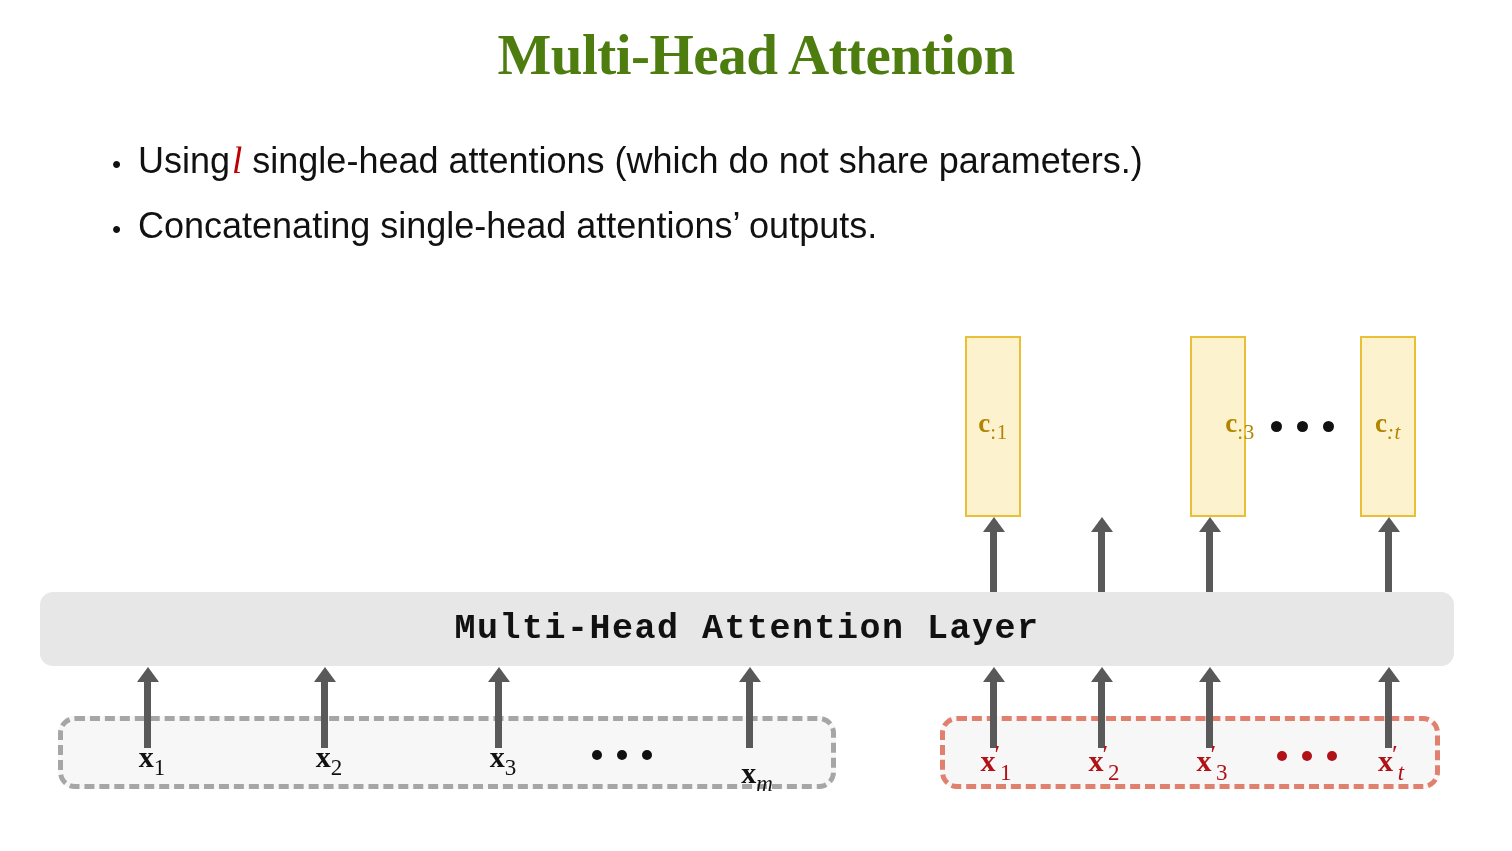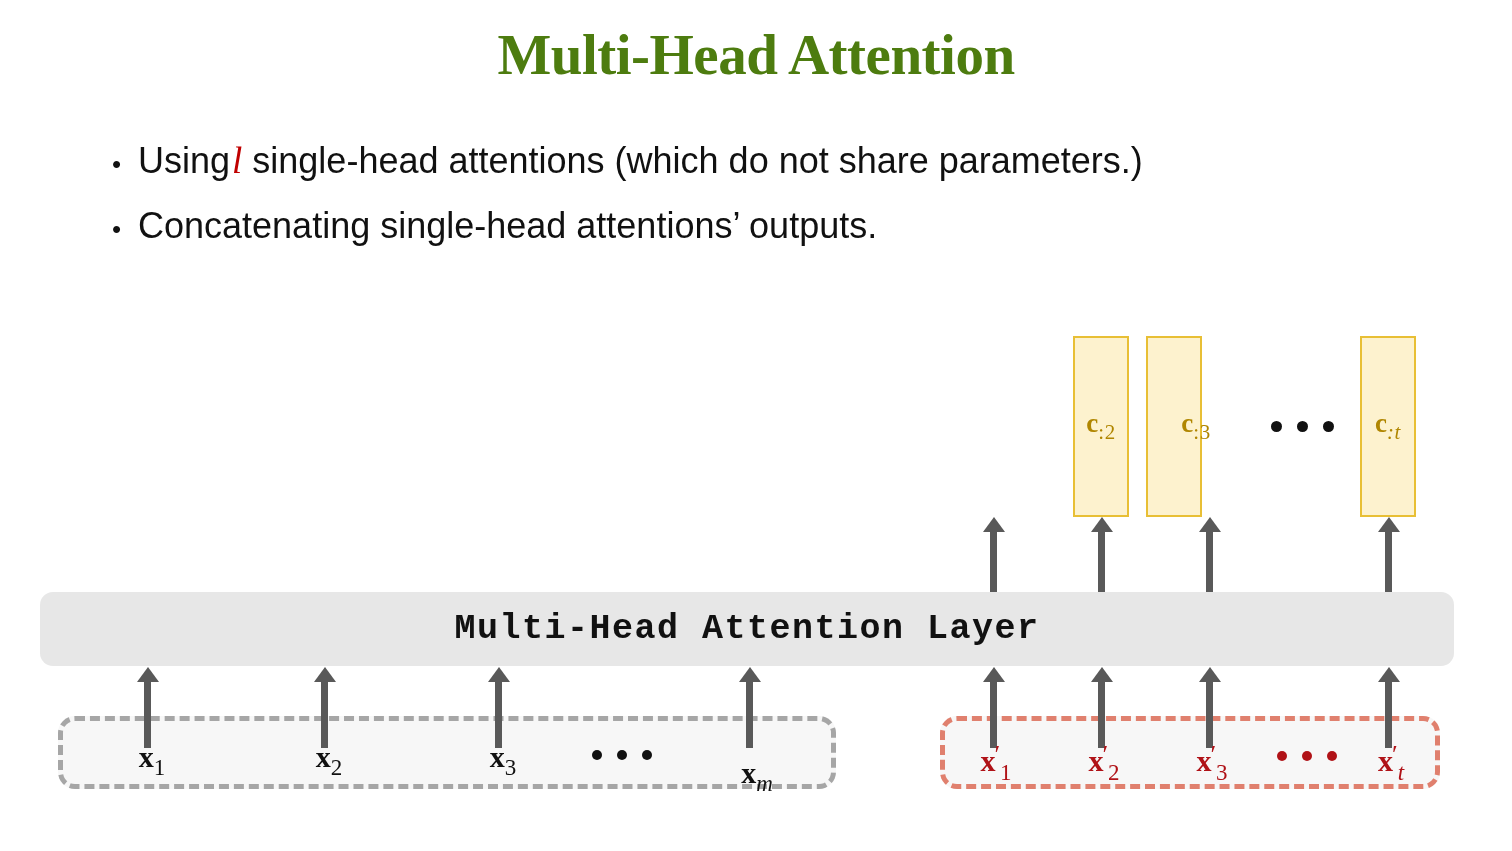"c:1" div.cbox { html: none -> <div> <span> <span>c</span><span>:1</span> </span> </div> }
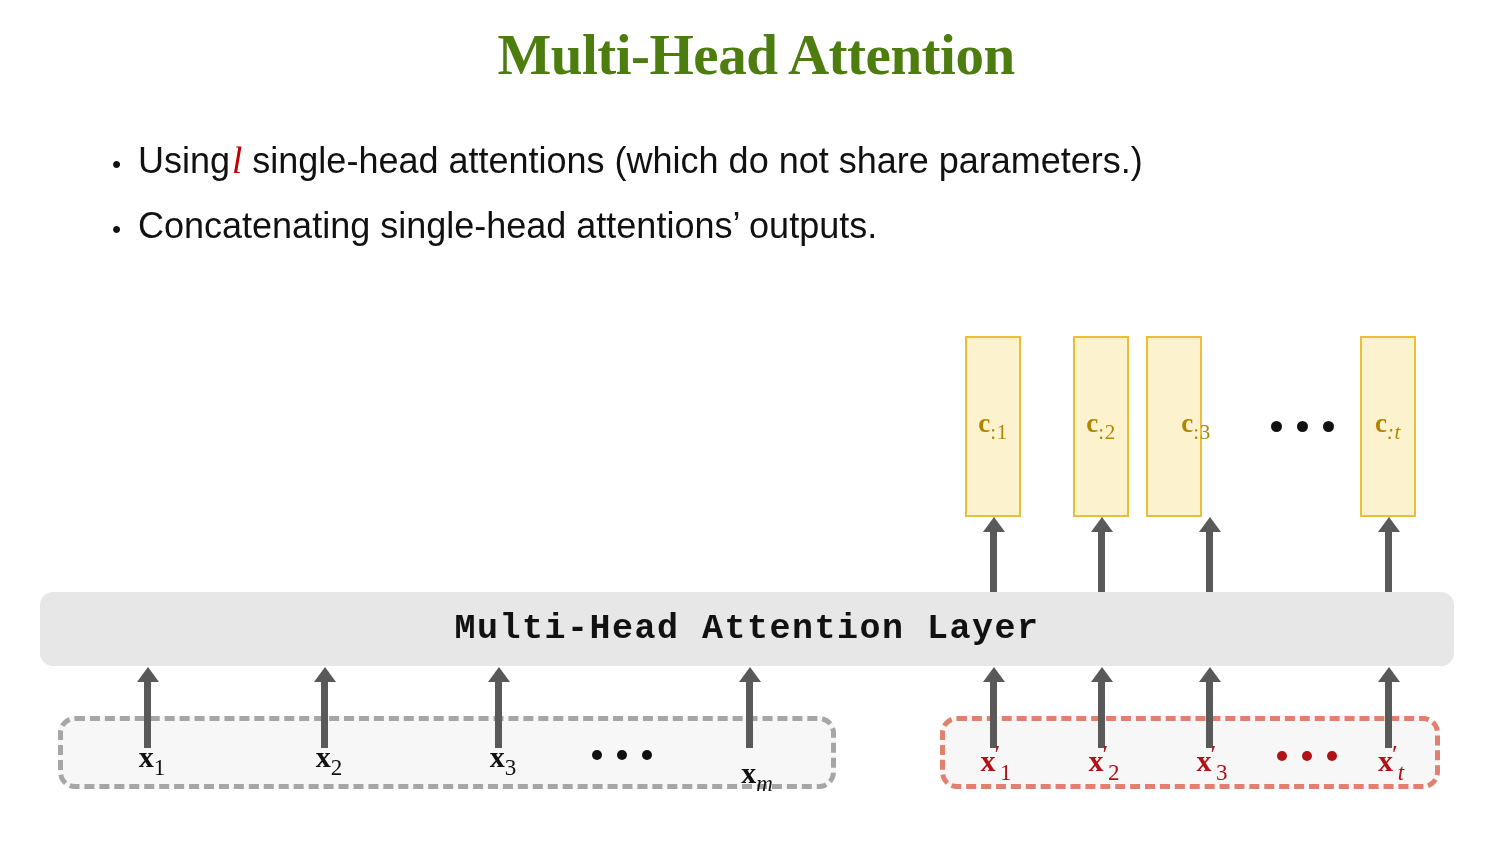"c:2" div.cbox { html: <div> <span> <span>c</span><span>:2</span> </span> </div> -> none }
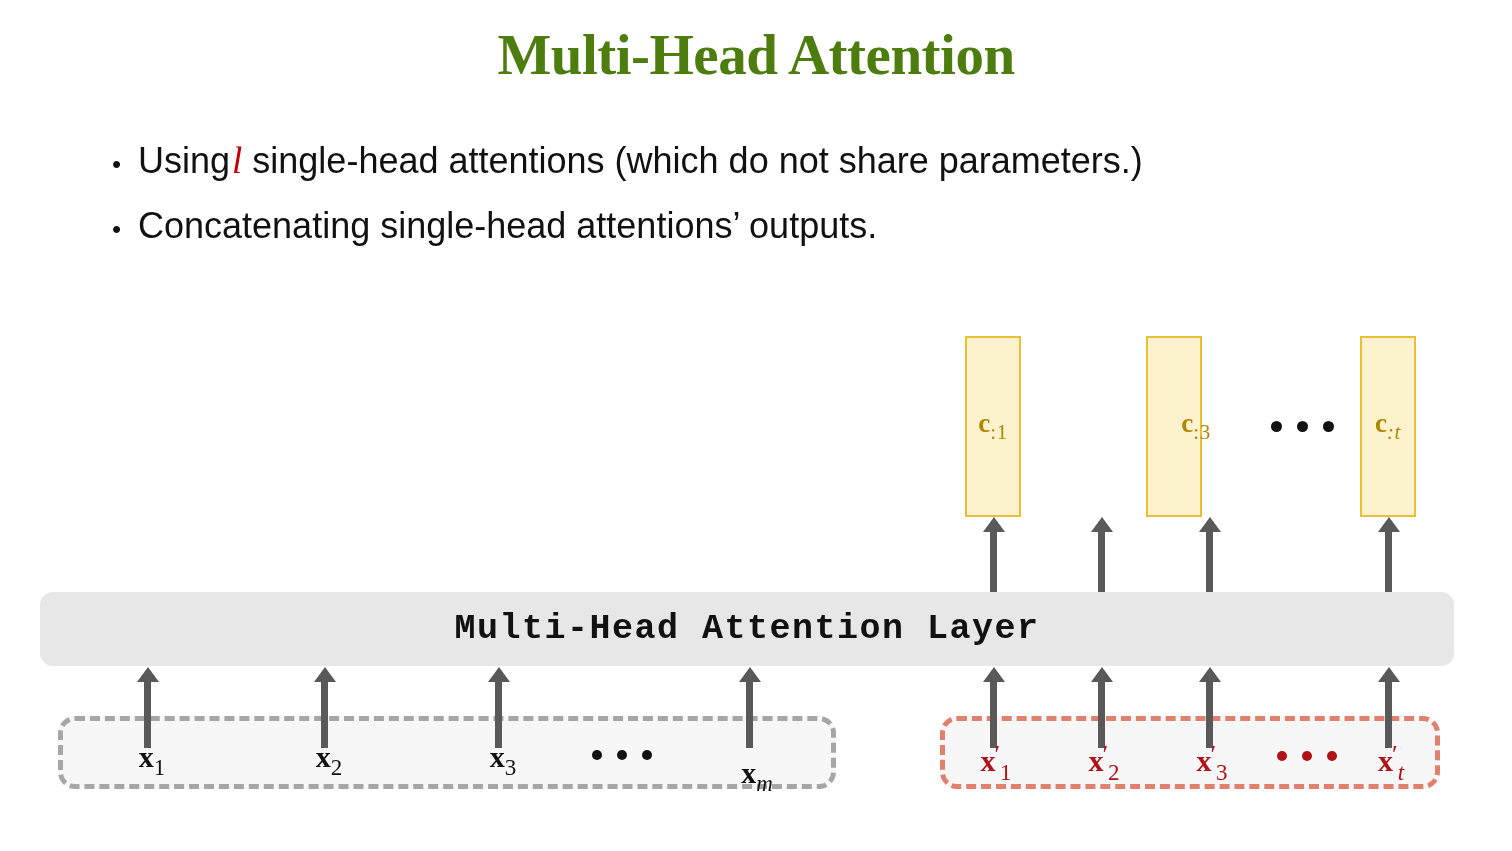"c:3" div.cbox { left: 1146px -> 1190px }
